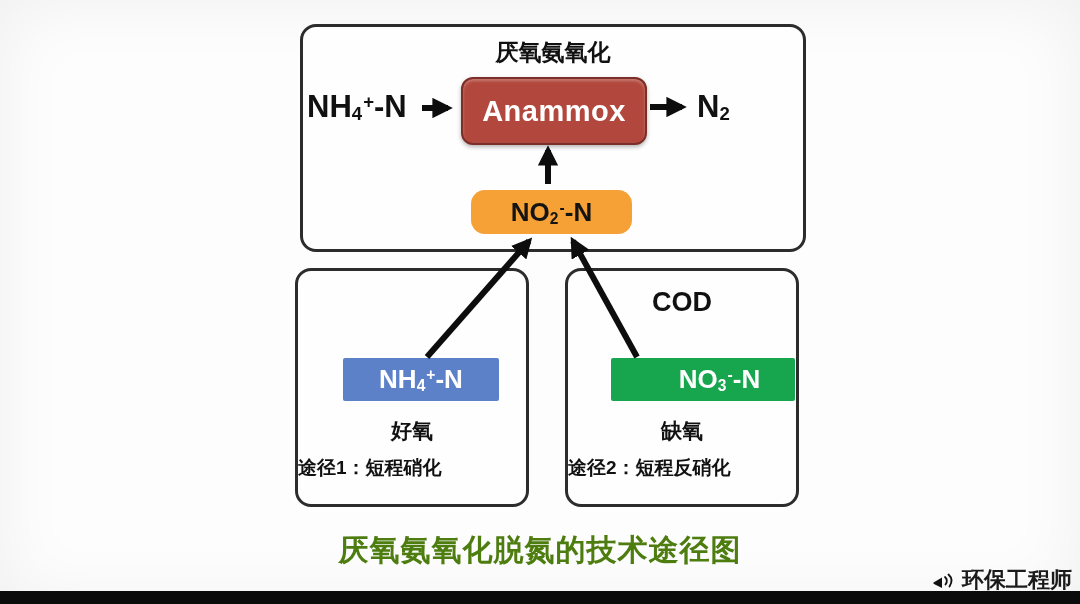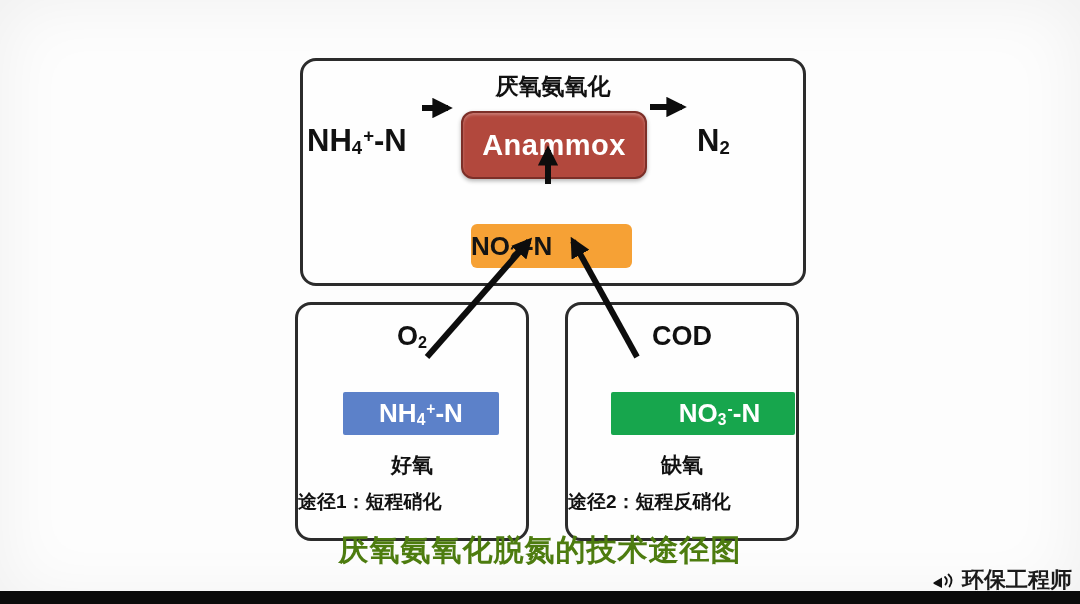"厌氧氨氧化" .panel { margin-top: 34px -> none }
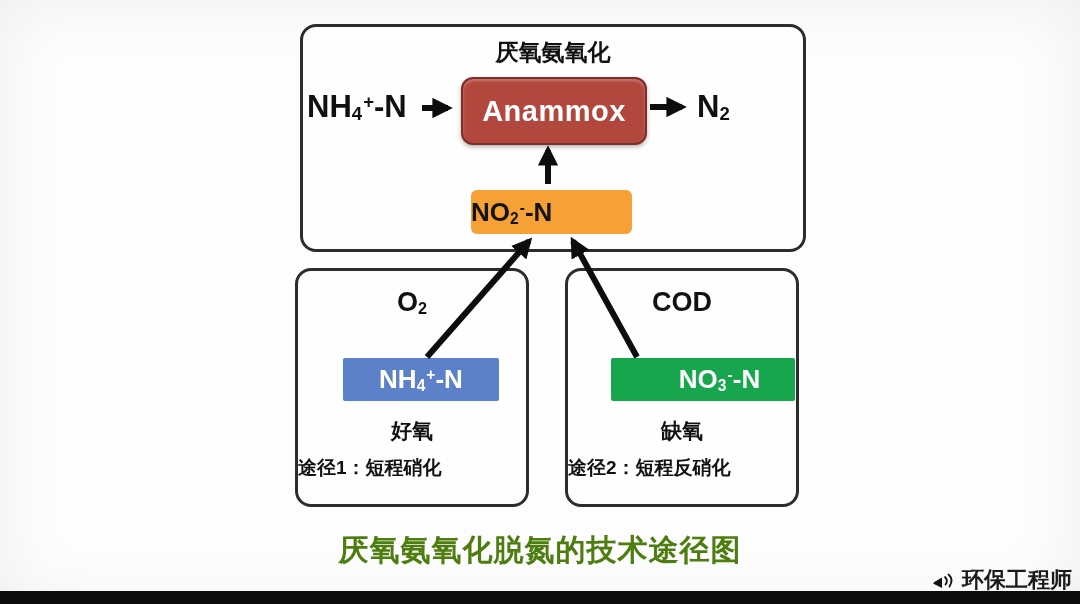"NO2--N" .nitrite-box { border-radius: 6px -> 14px; justify-content: flex-start -> center }
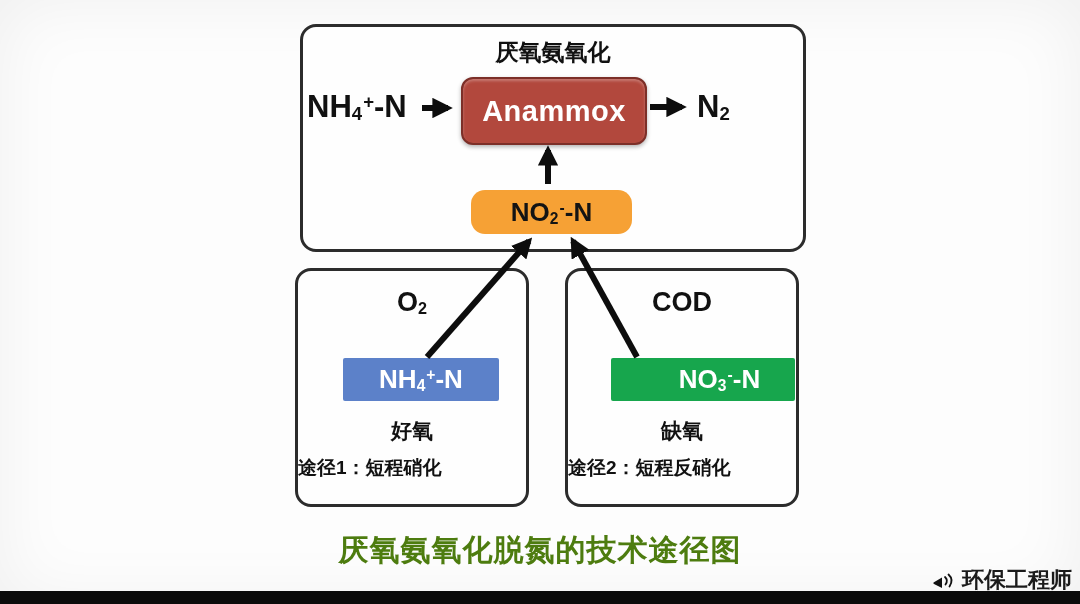"O2" div.reagent-label { html: <div> <span><span>O</span><sub>2</sub></span> </div> -> none }
